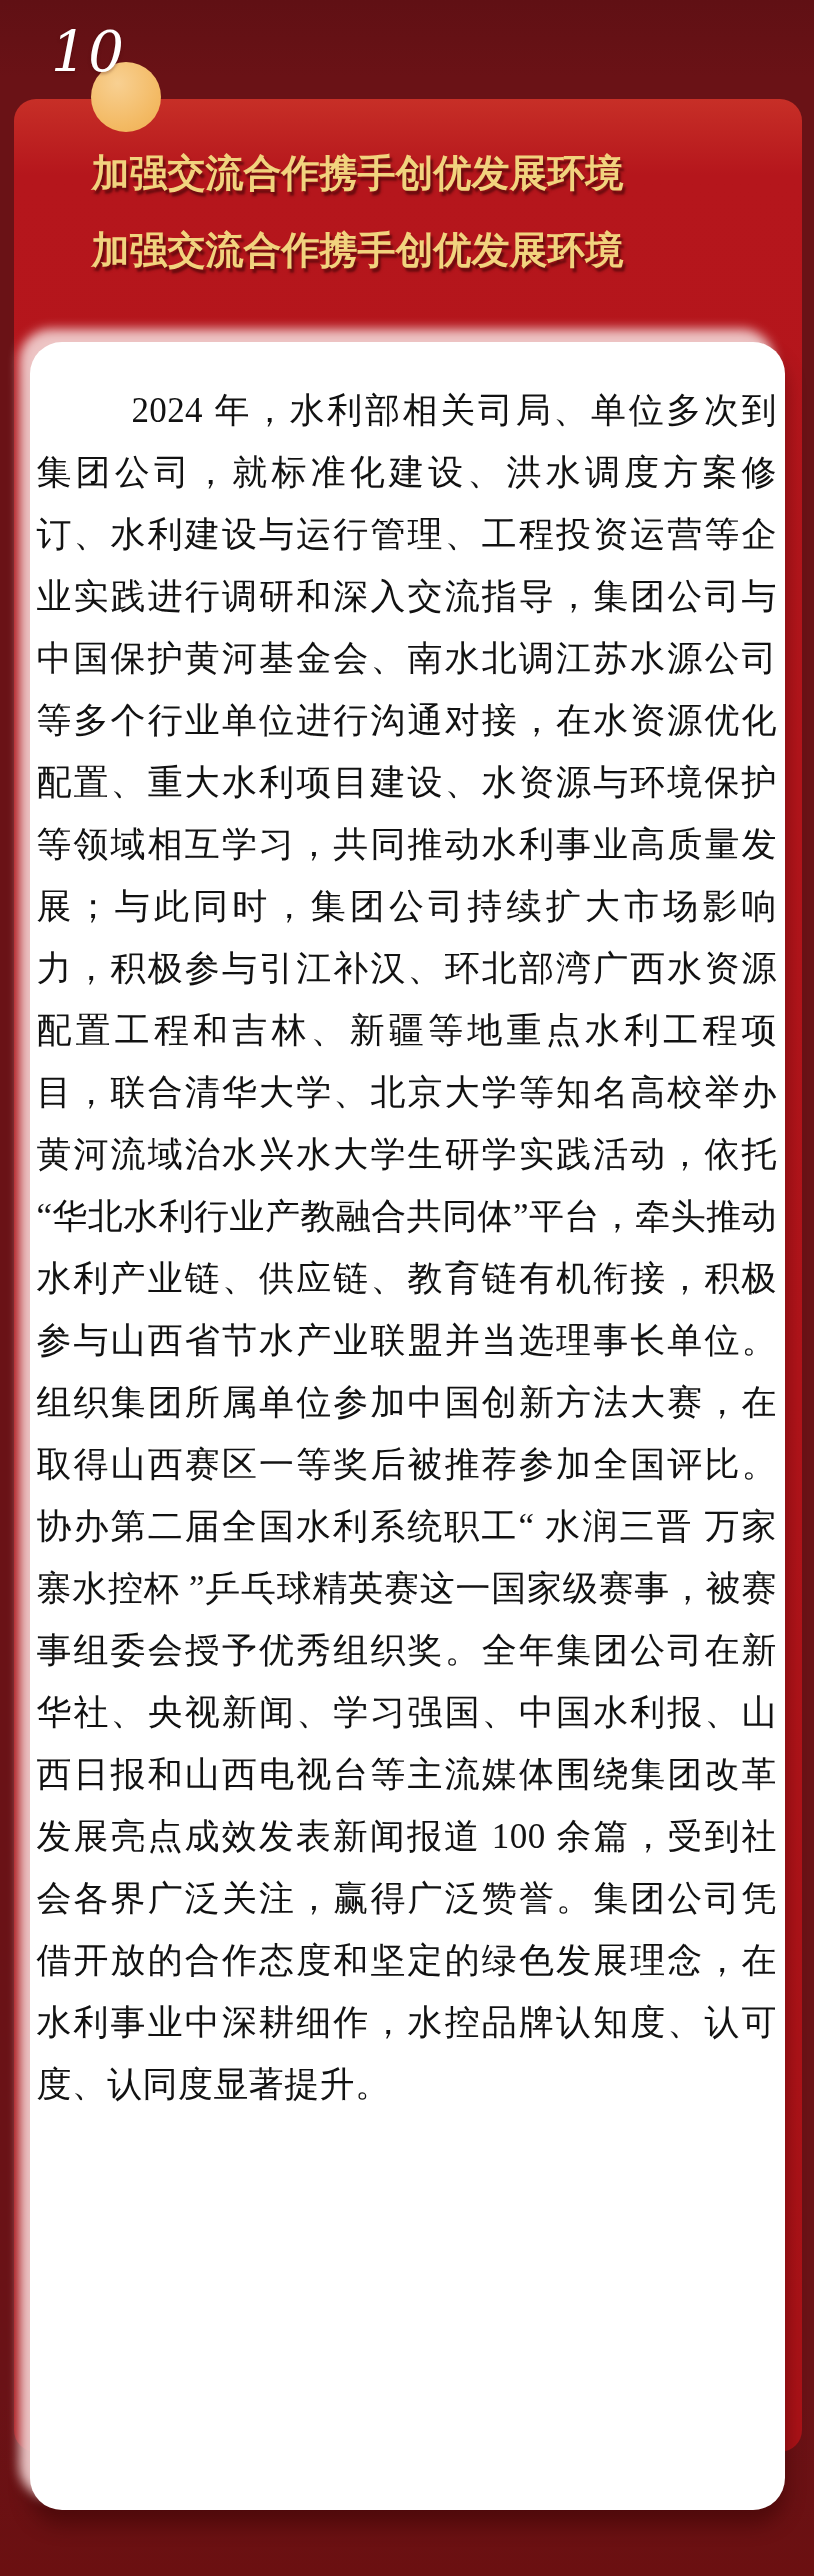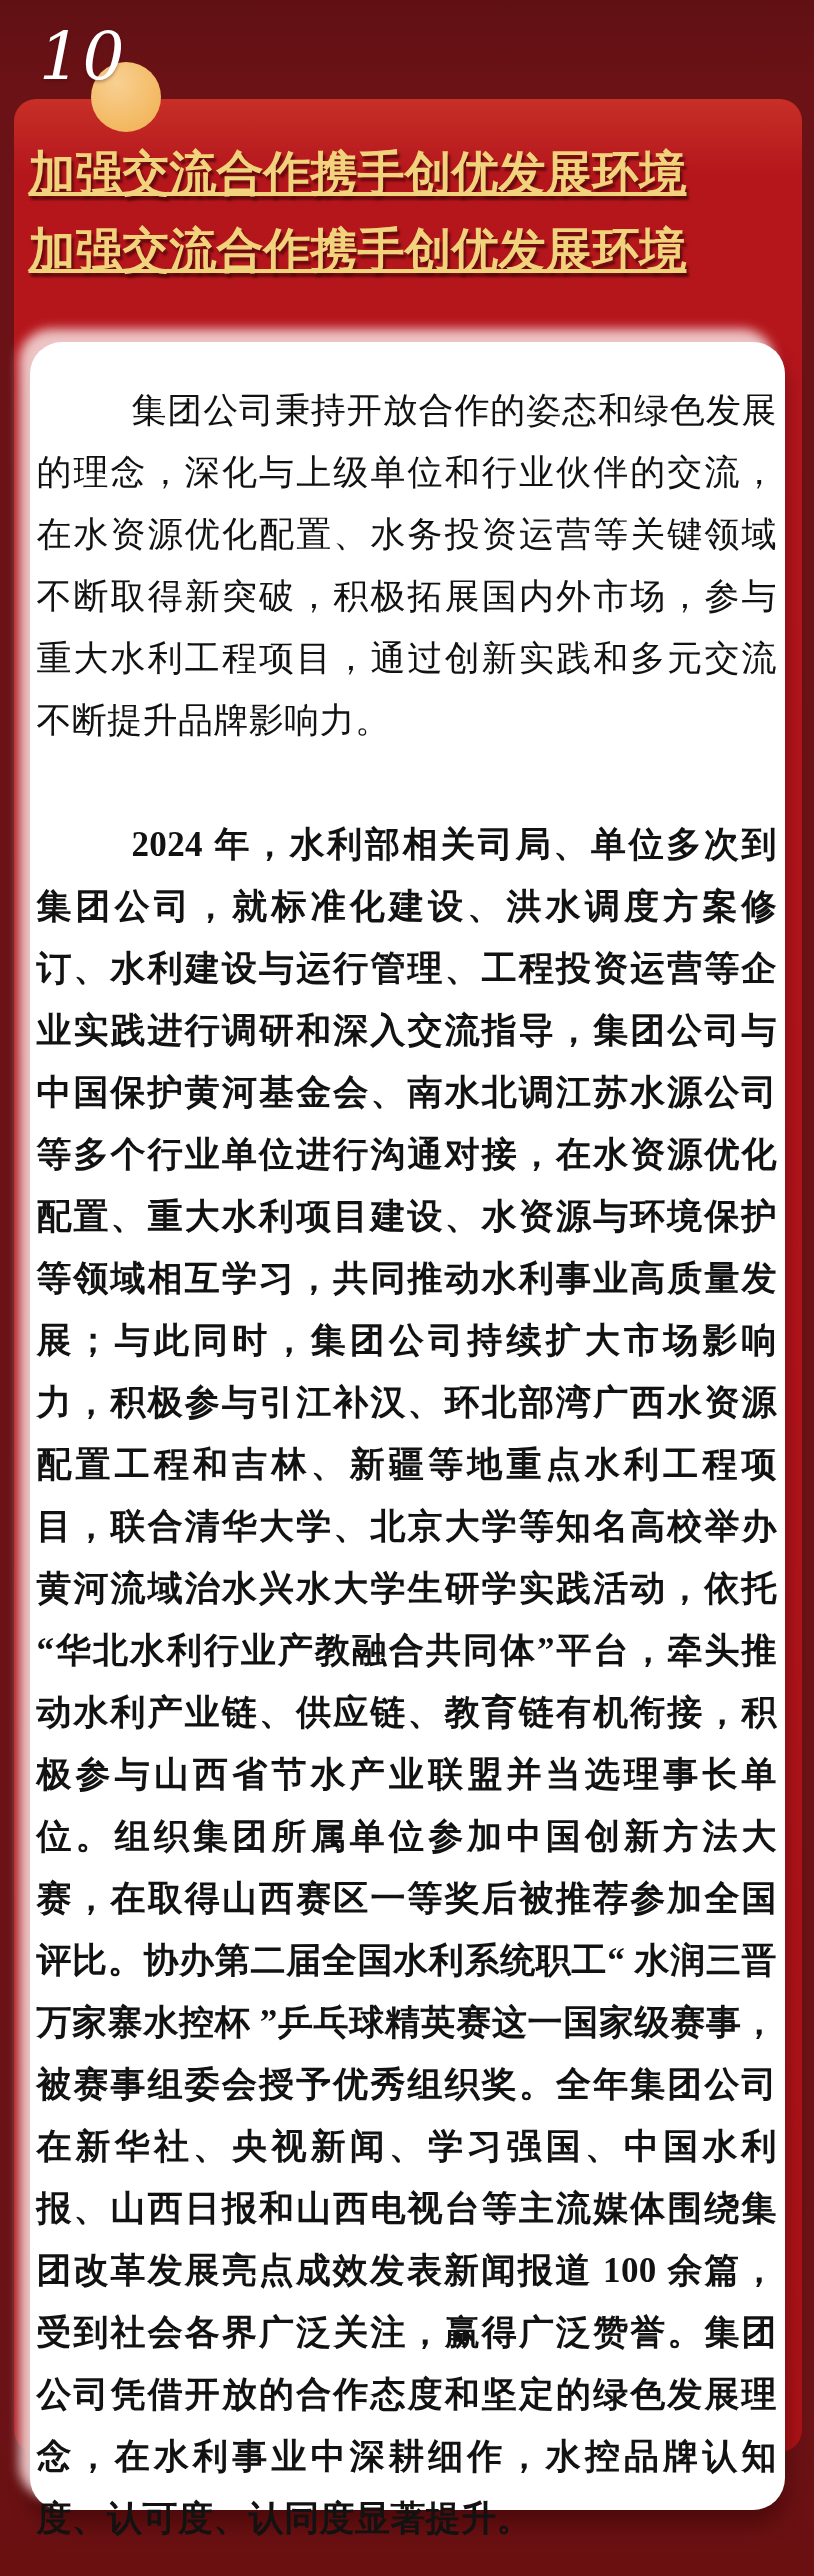"10" .badge-number { font-size: 66px -> 56px; left: 39px -> 51px }
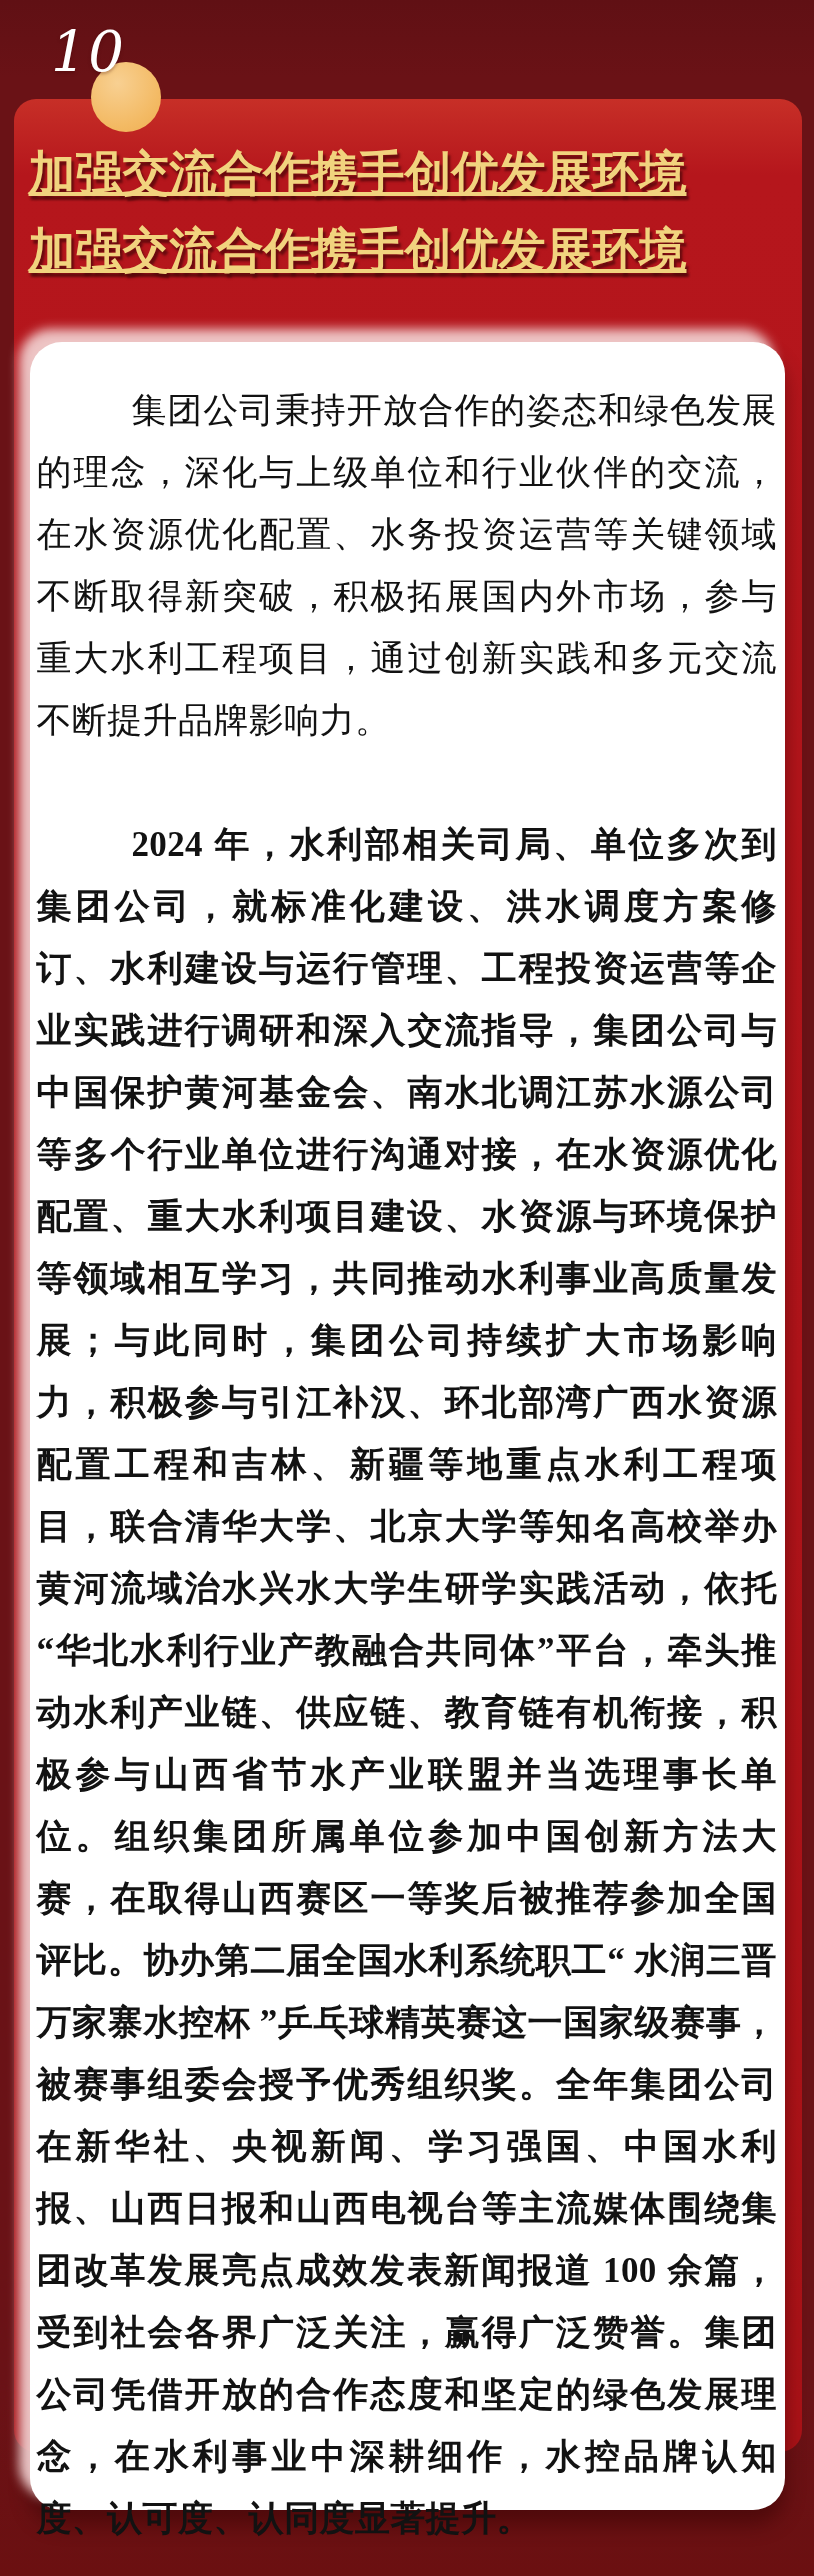"加强交流合作携手创优发展环境" .title { font-size: 47px -> 38px; text-decoration: underline -> none }
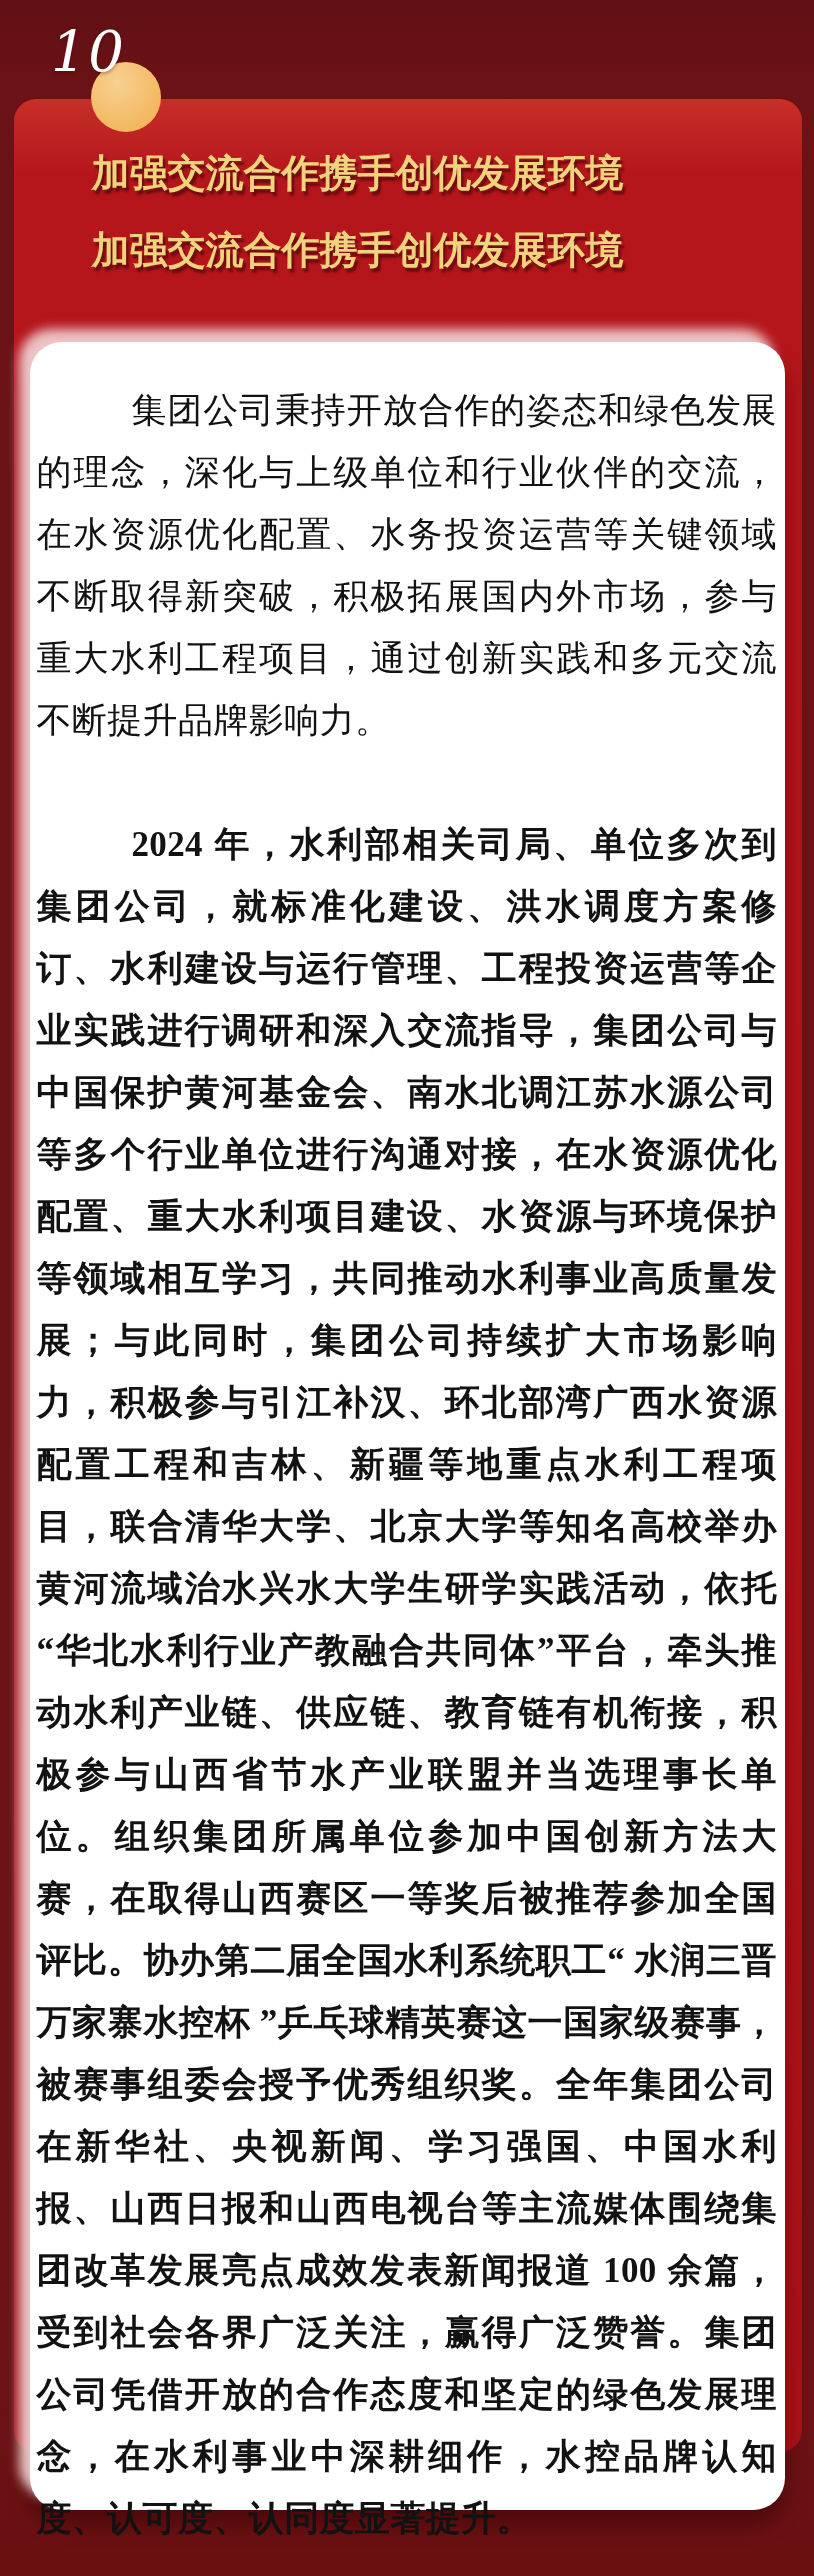"集团公司秉持开放合作的姿态和绿色发展的理念，深化与上级单位和行业伙伴的交流，在水" p { html: <p>集团公司秉持开放合作的姿态和绿色发展的理念，深化与上级单位和行业伙伴的交流，在水资源优化配置、水务投资运营等关键领域不断取得新突破，积极拓展国内外市场，参与重大水利工程项目，通过创新实践和多元交流不断提升品牌影响力。</p> -> none }
